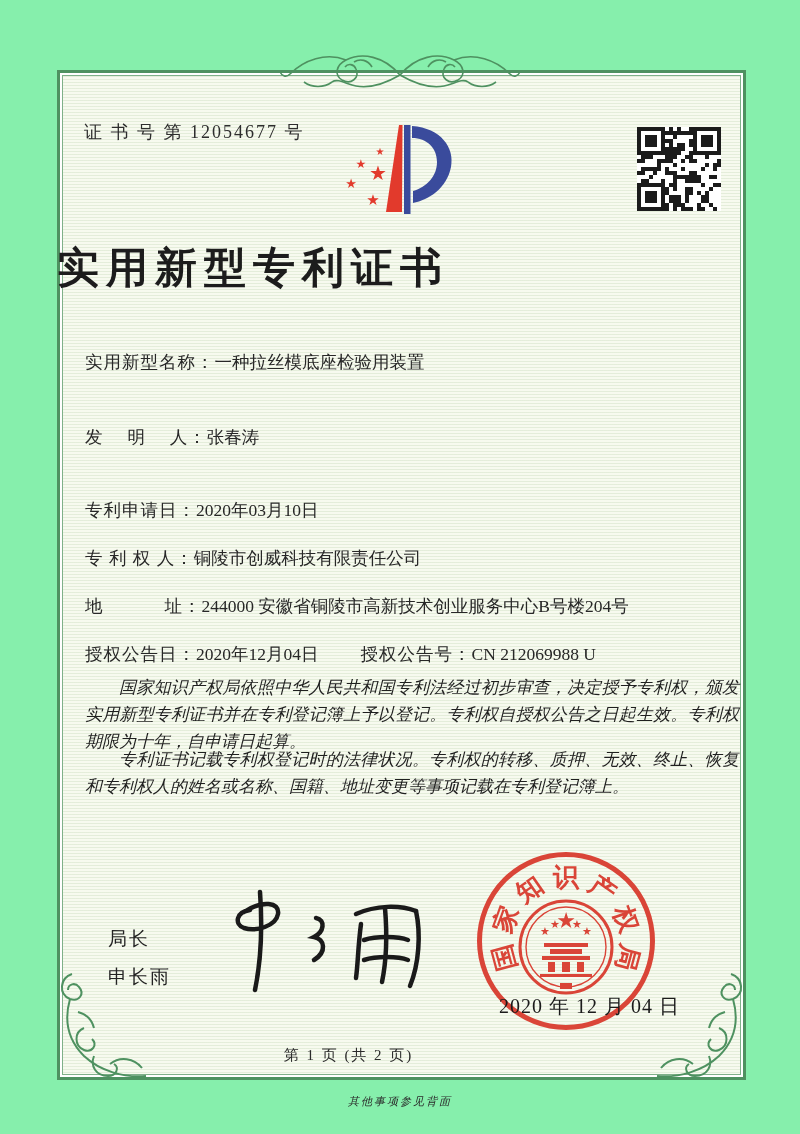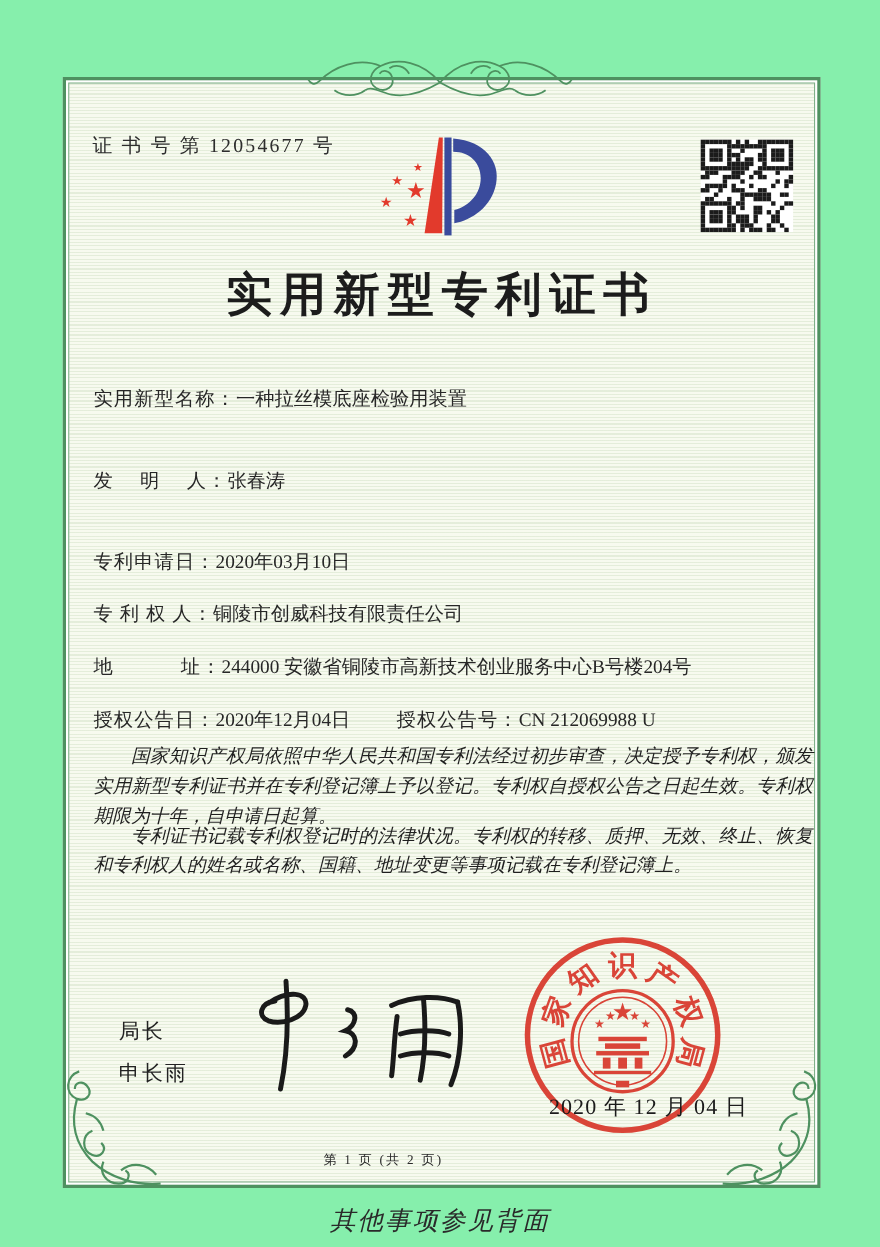"实用新型专利证书" .title { text-align: center -> none }
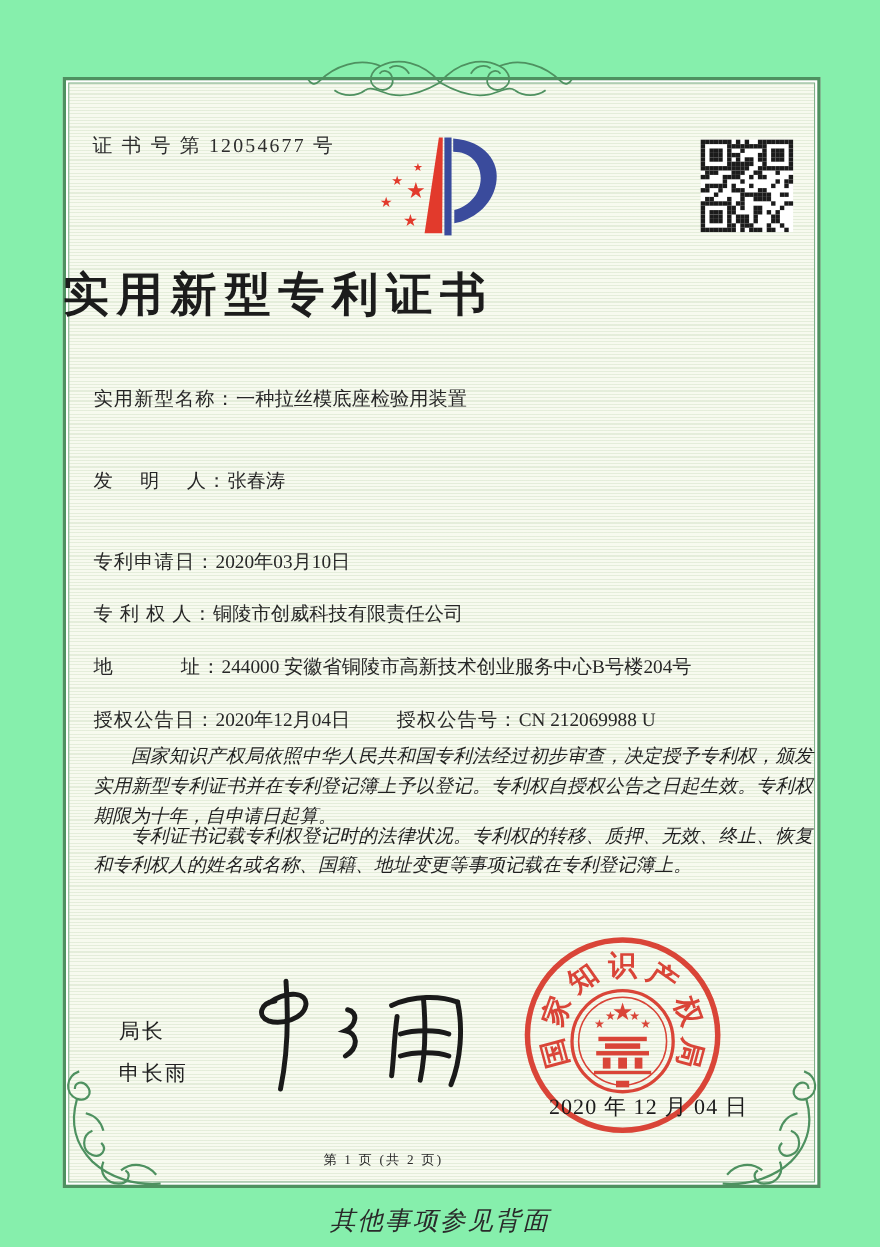"第 1 页 (共 2" .page-footer { font-size: 12px -> 15px }
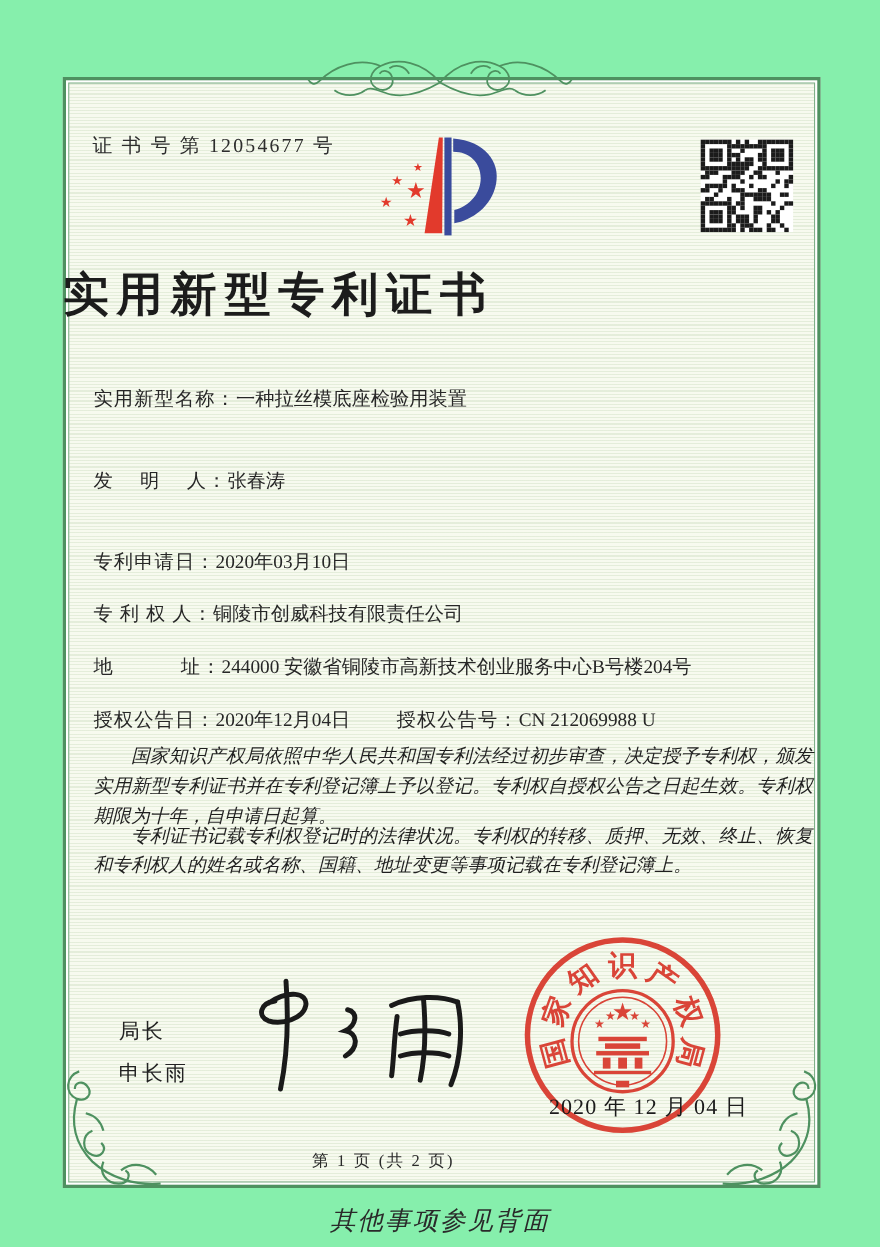"其他事项参见背面" .back-note { font-size: 23px -> 11px }
